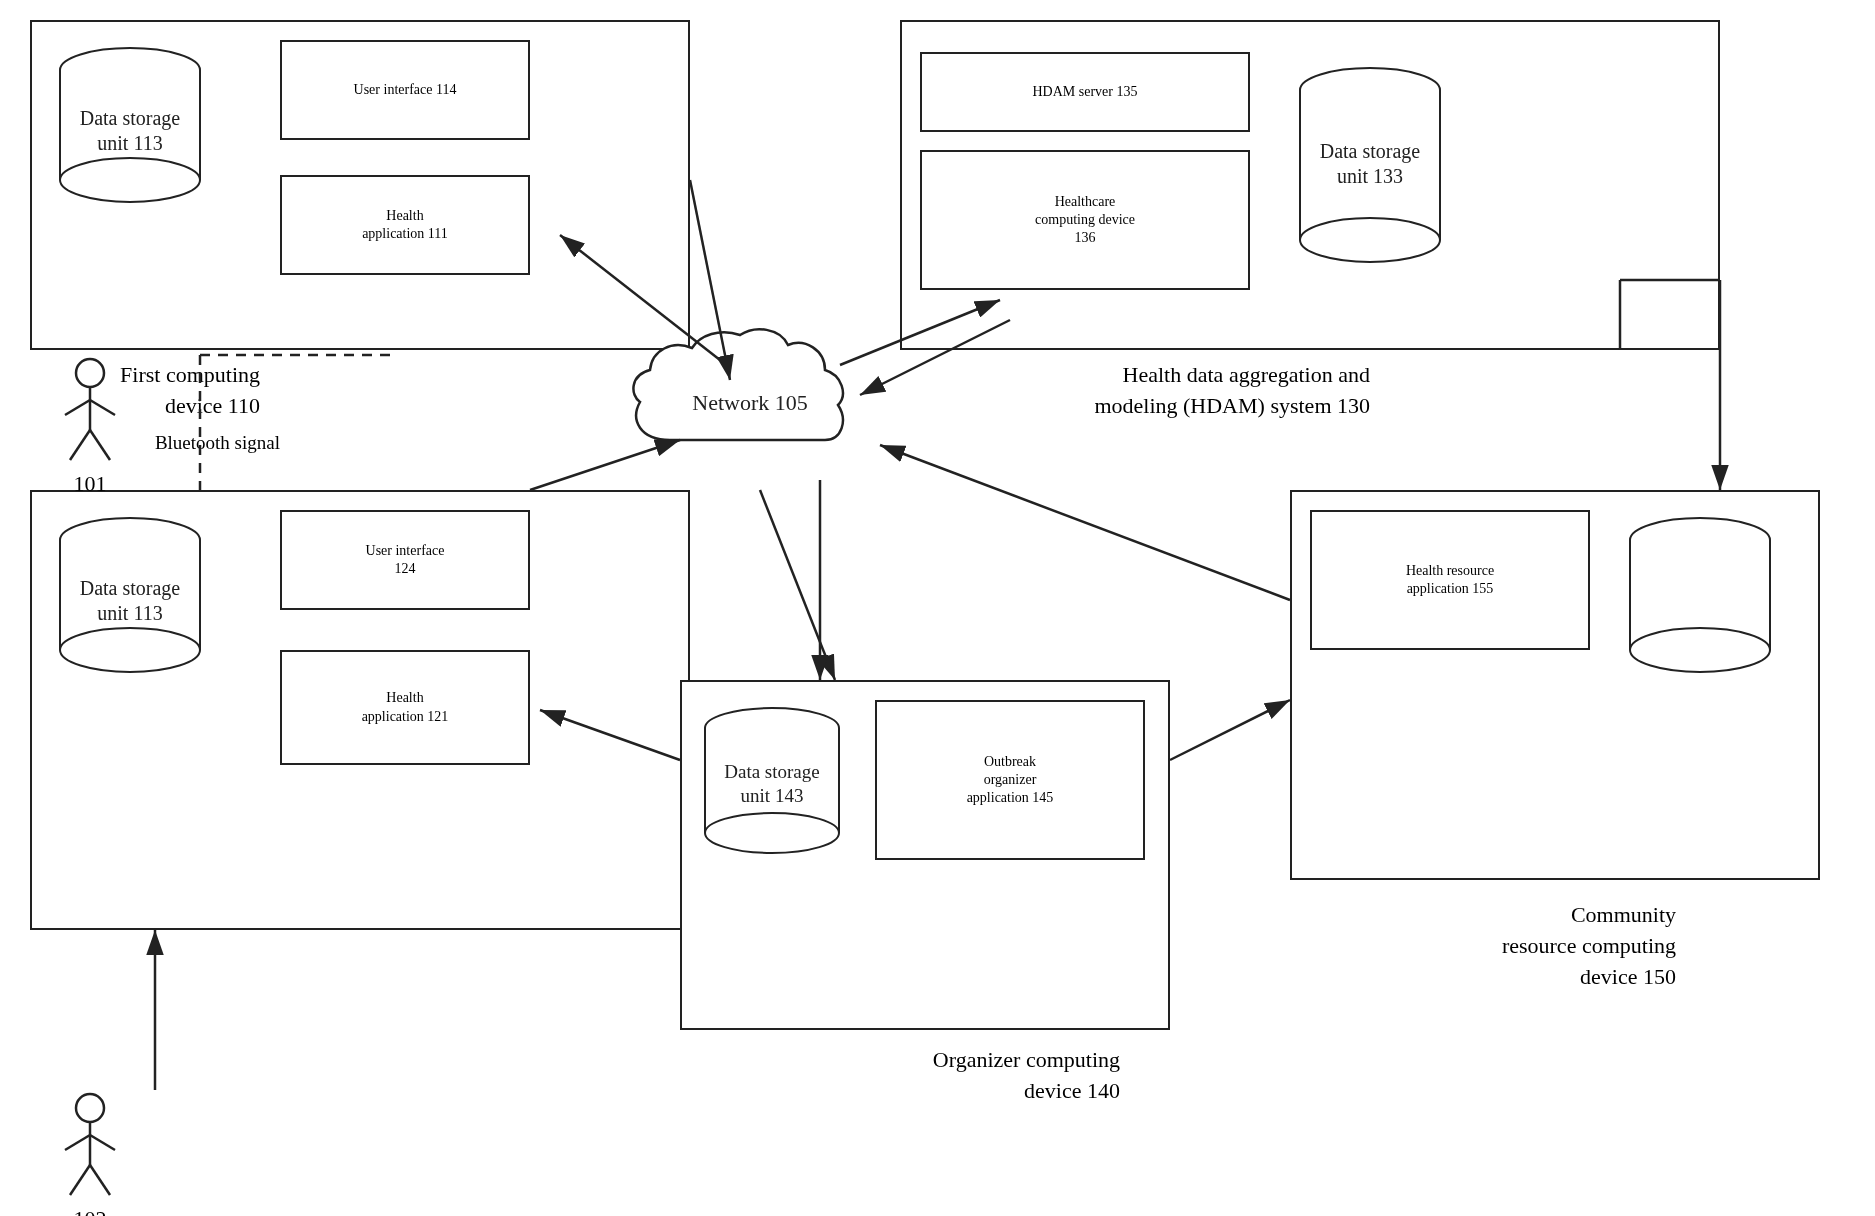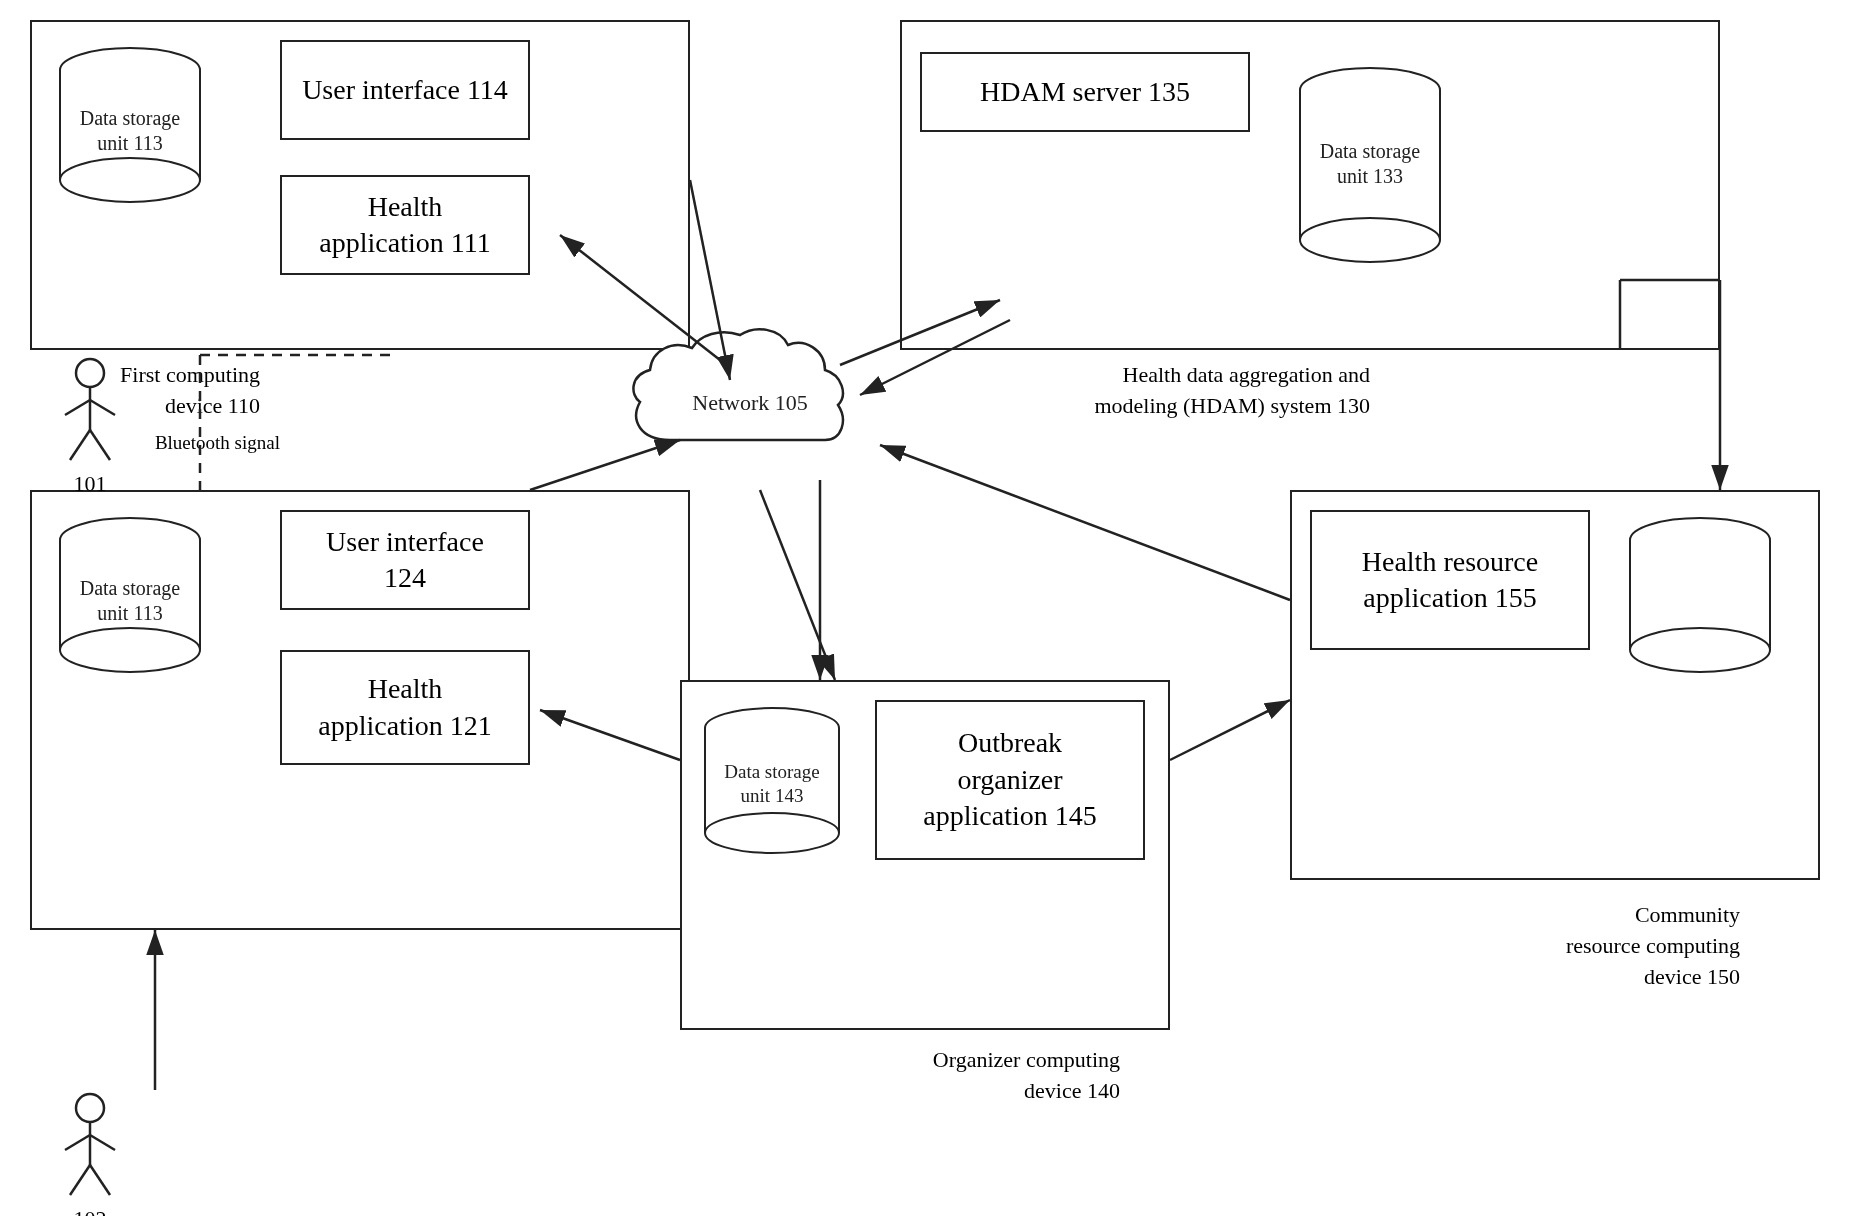"User interface 114" .box-inner { font-size: 28px -> 14px }
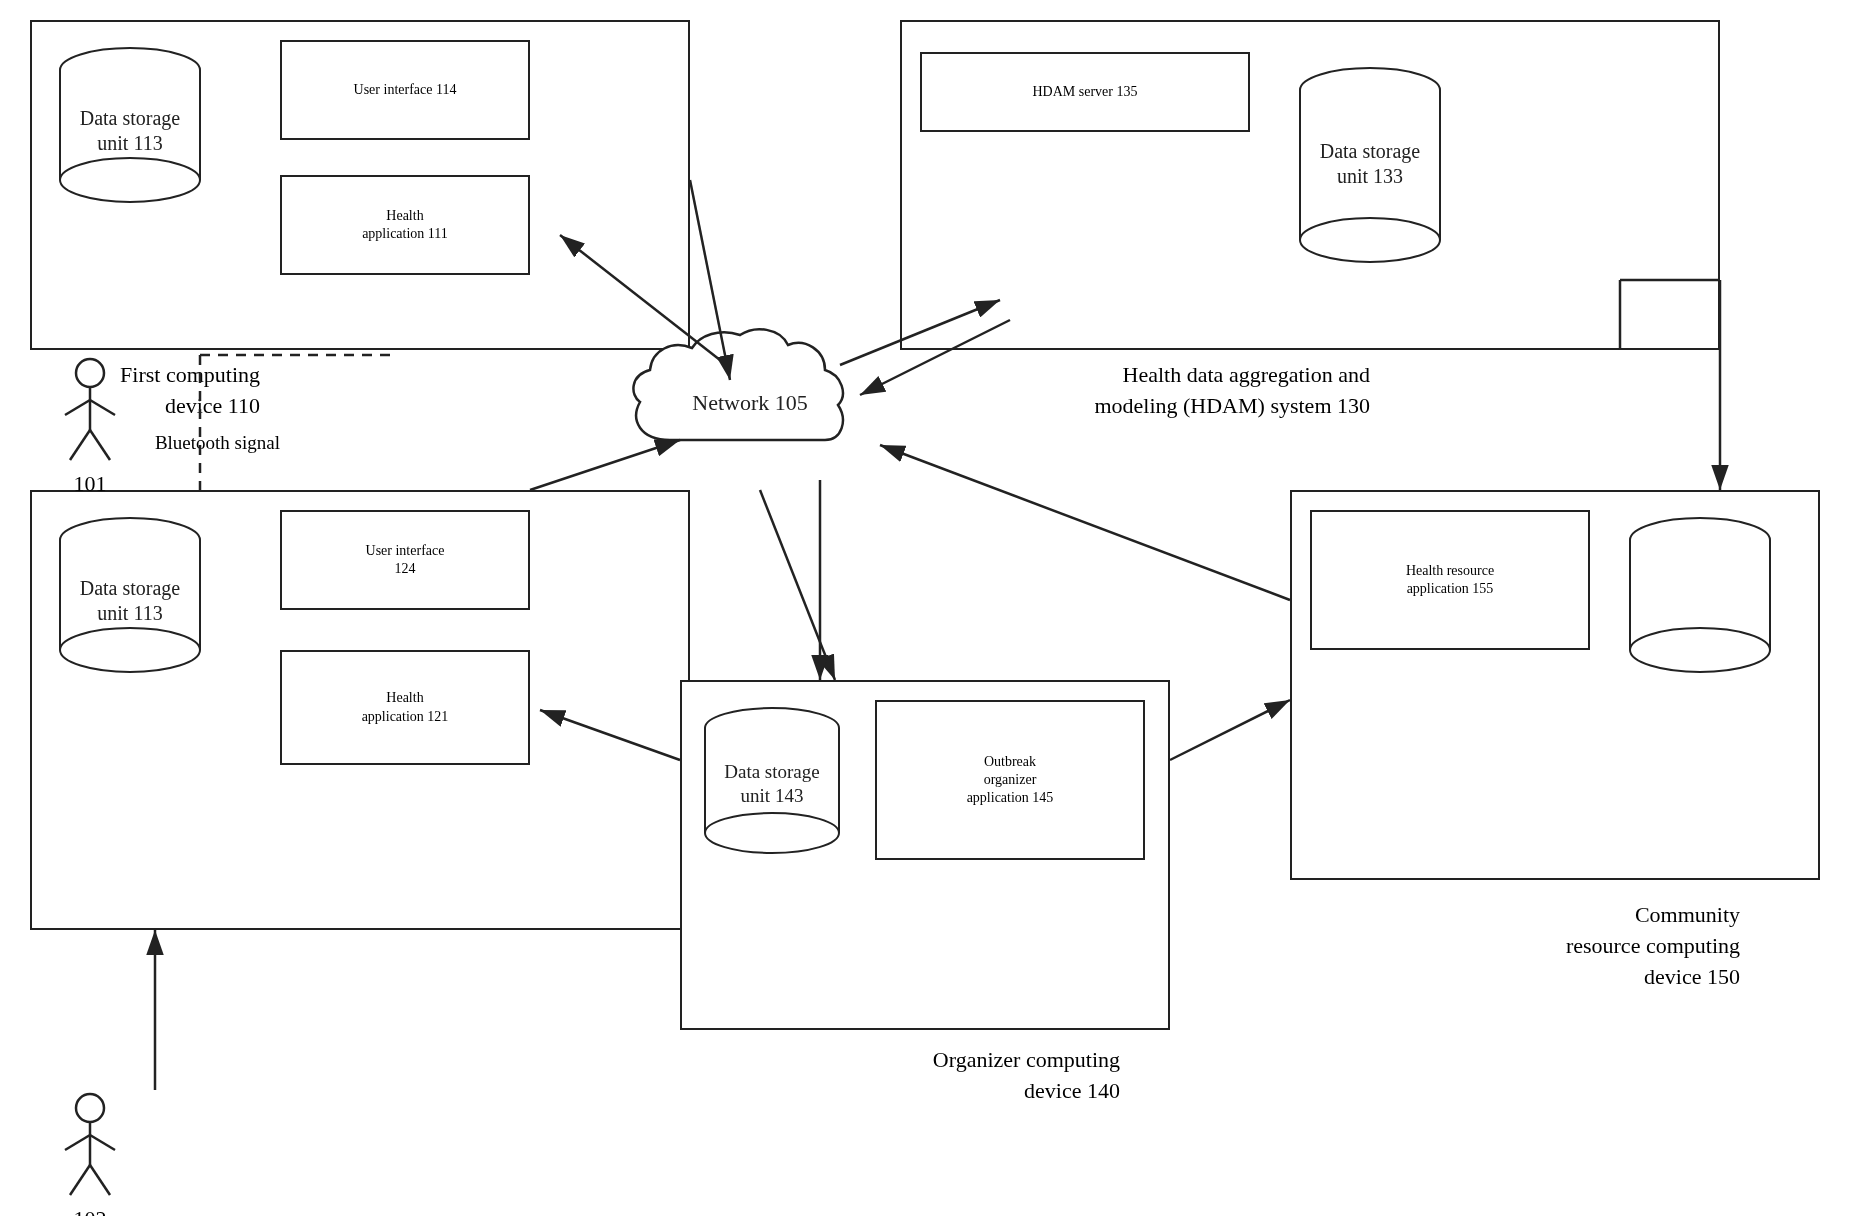"Healthcare" div.box-inner { html: none -> <div> <span>Healthcare<br>computing device<br>136</span> </div> }
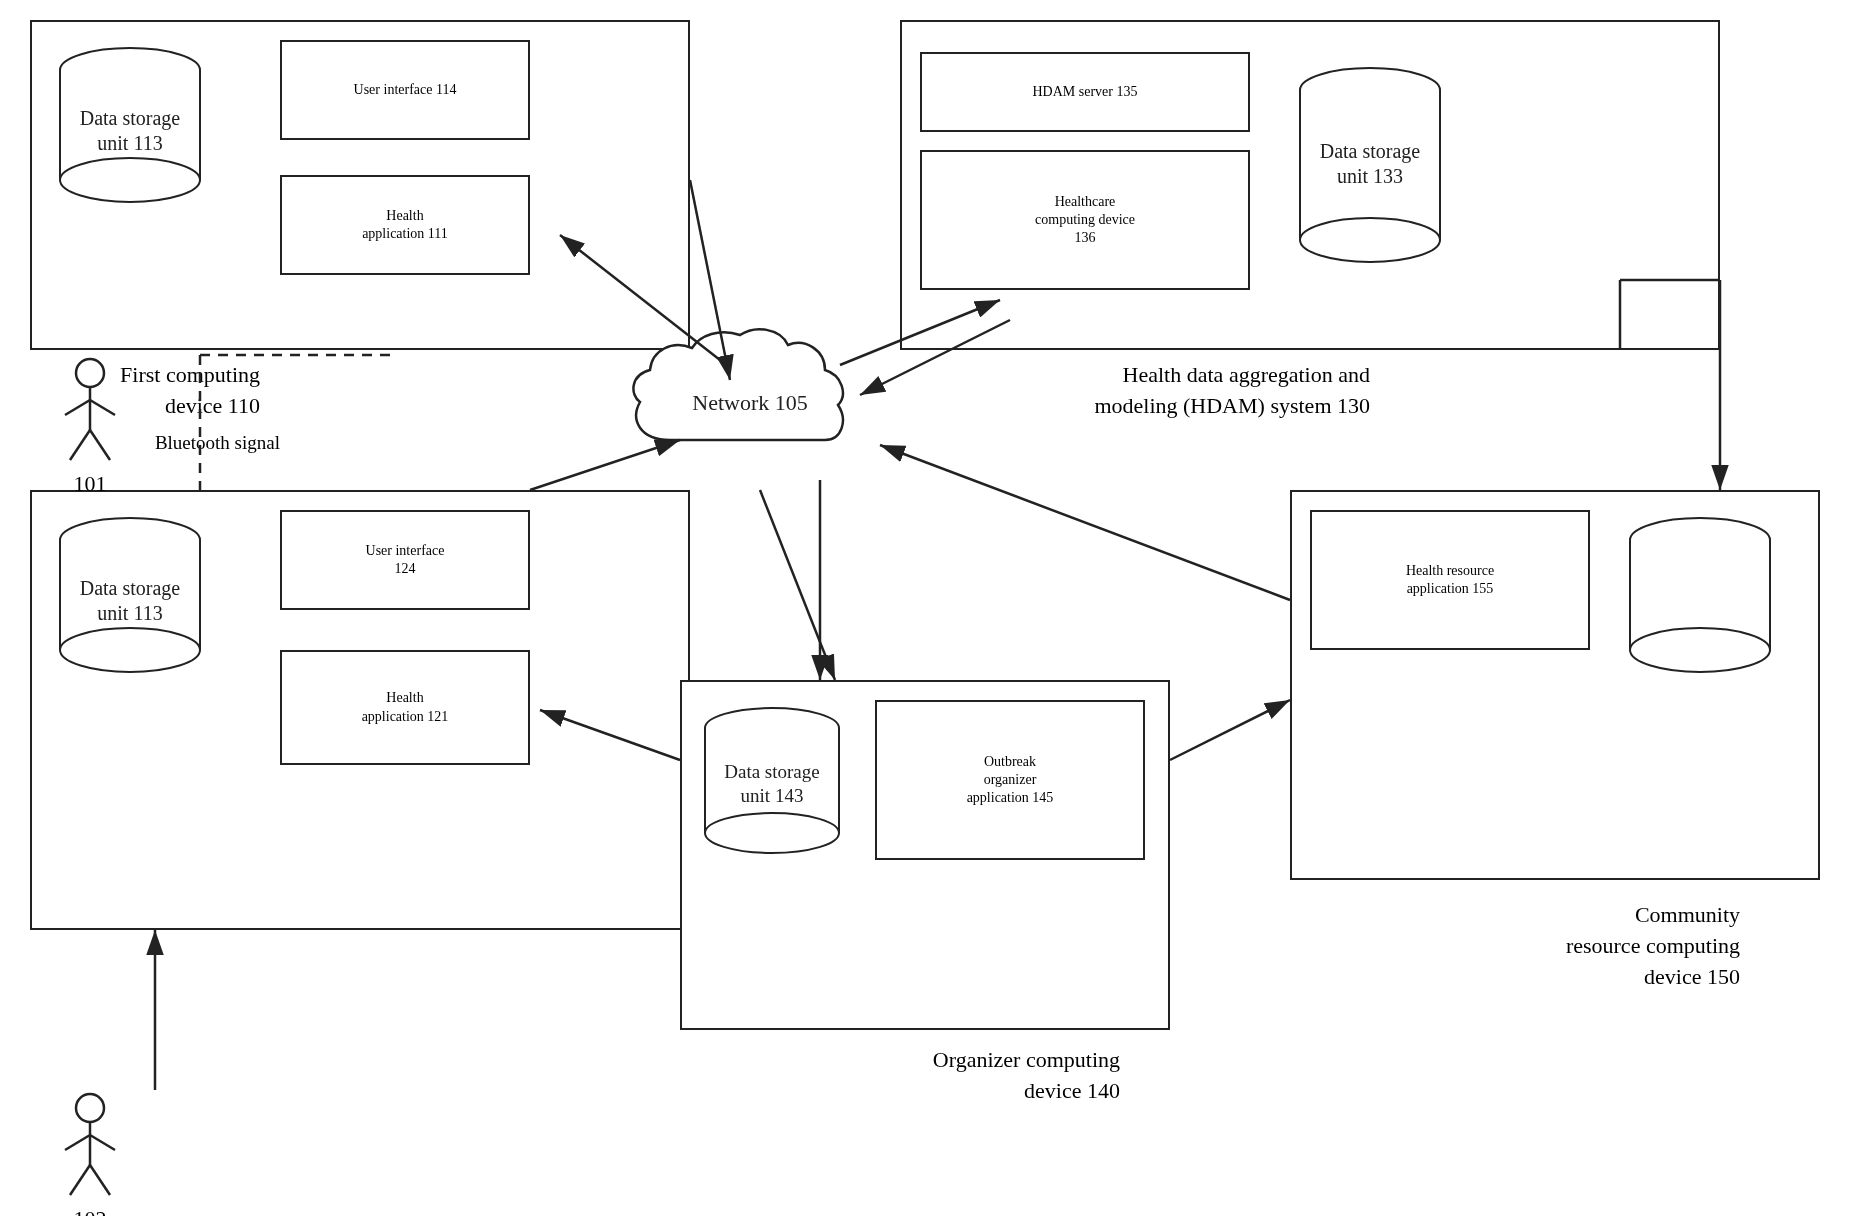"Community" div.label { left: 1340px -> 1276px }
